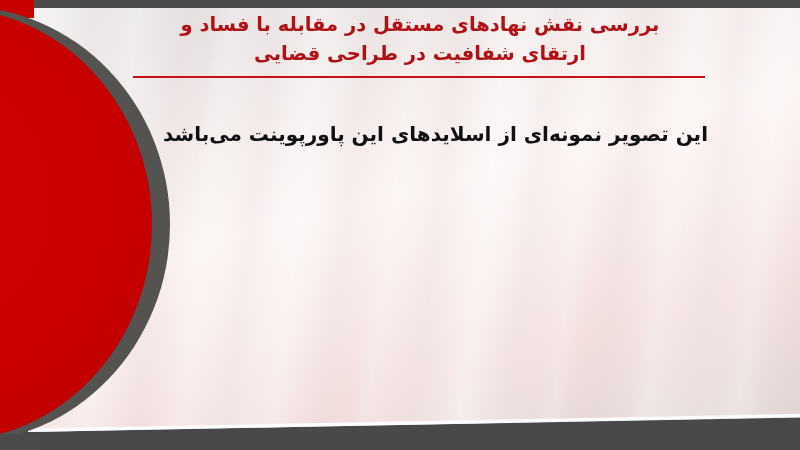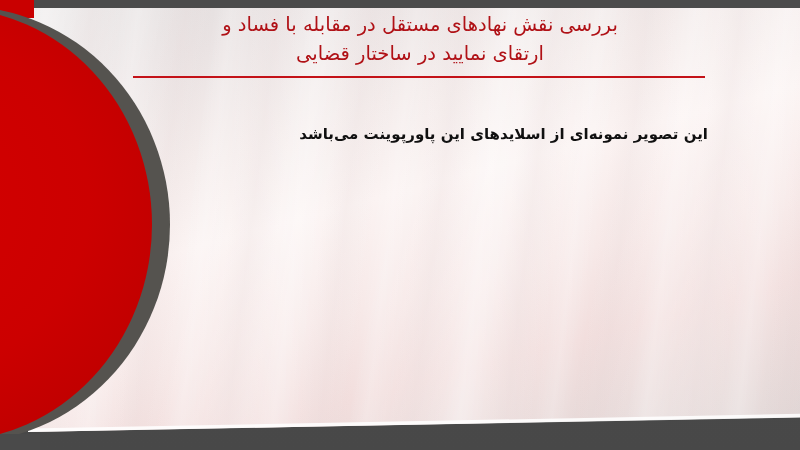"بررسی نقش نهادهای مستقل در" .title-line { font-weight: normal -> bold }
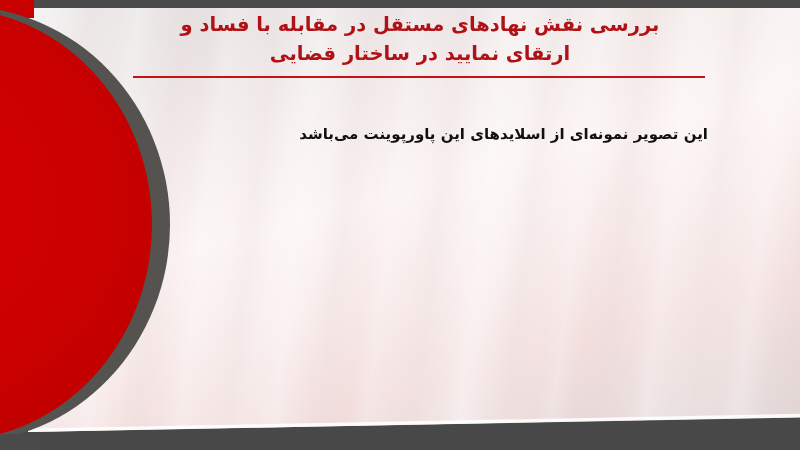"ارتقای نمایید در ساختار قضایی" div.title-line { text: نمایید در ساختار -> شفافیت در طراحی }
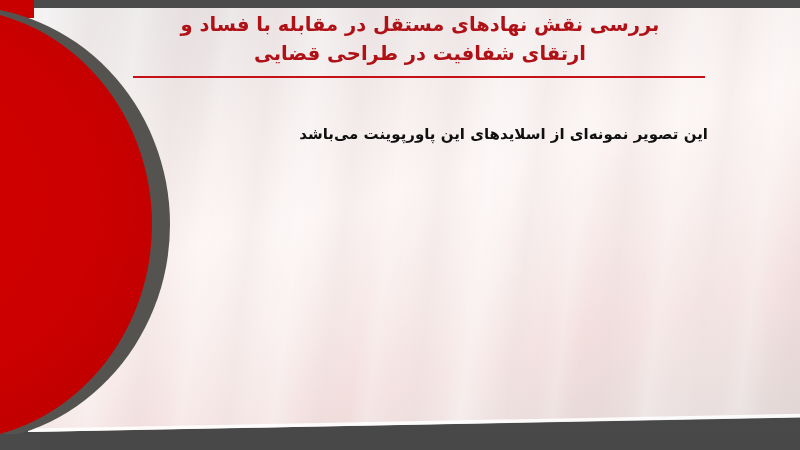"این تصویر نمونه‌ای از اسلایدهای" .body-line { font-size: 15px -> 20px }
